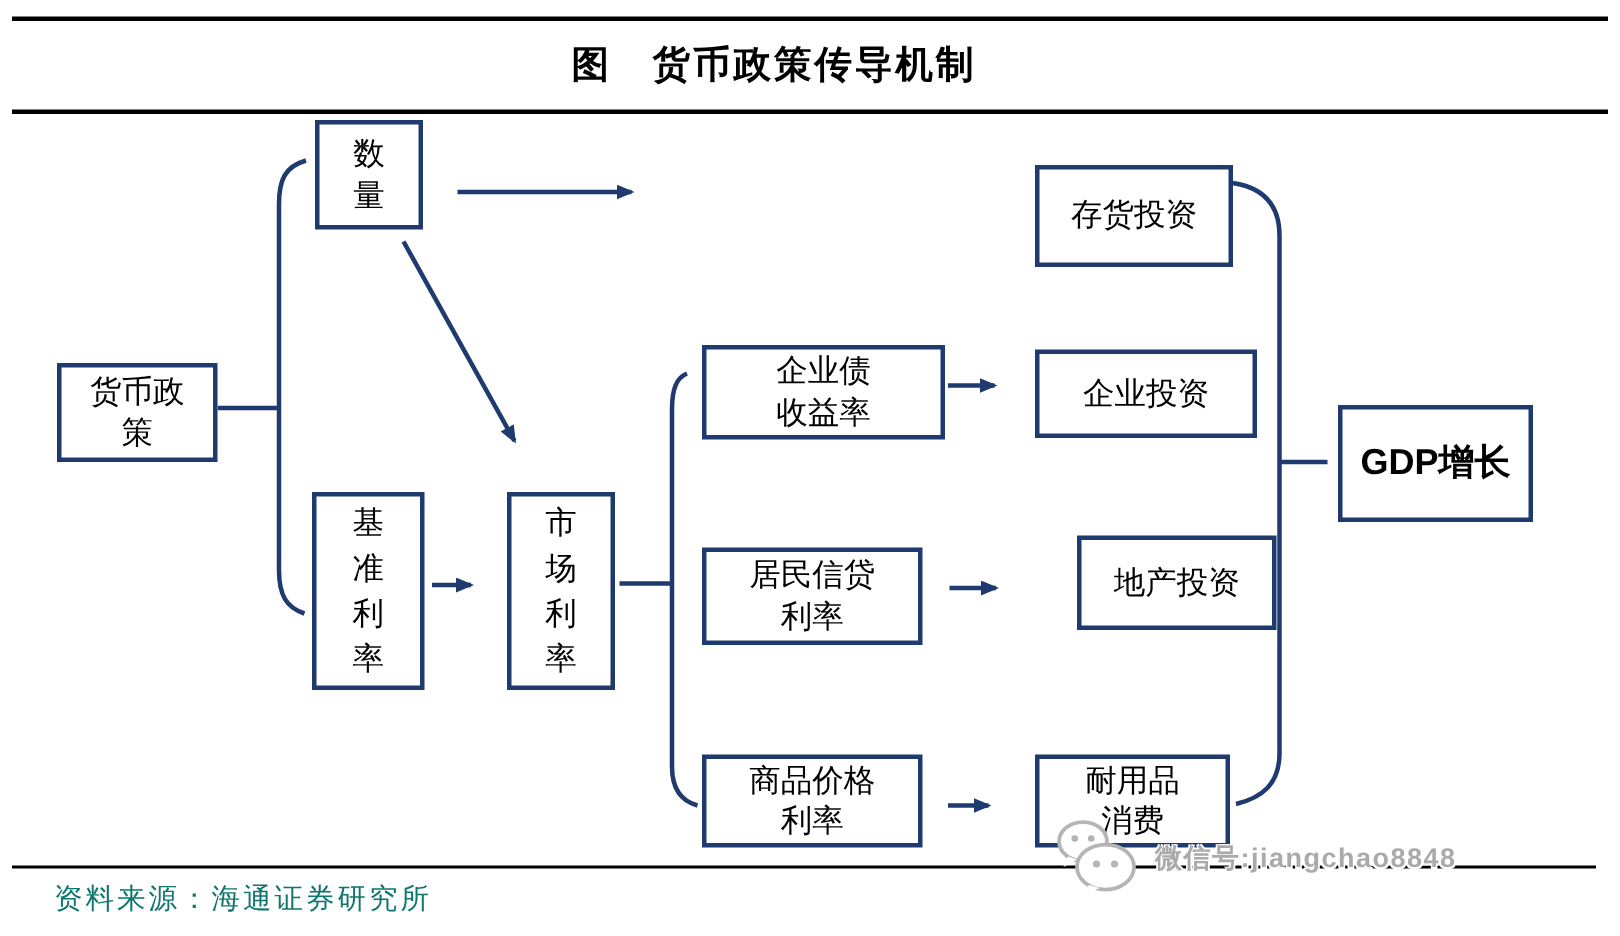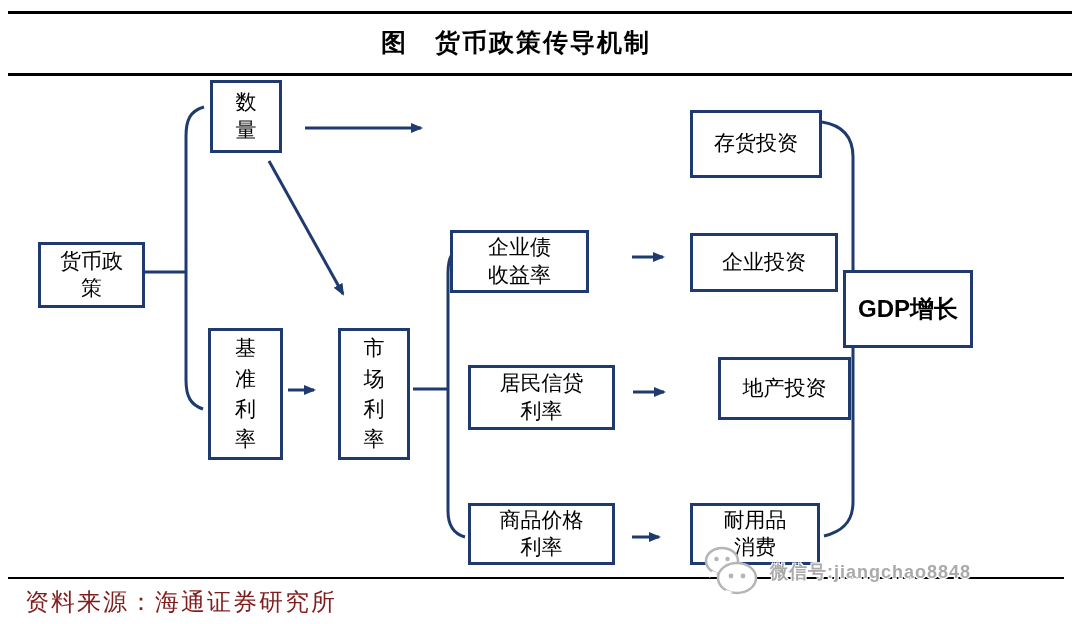"企业债" #n-corpbond { left: 450px -> 468px; width: 139px -> 162px }
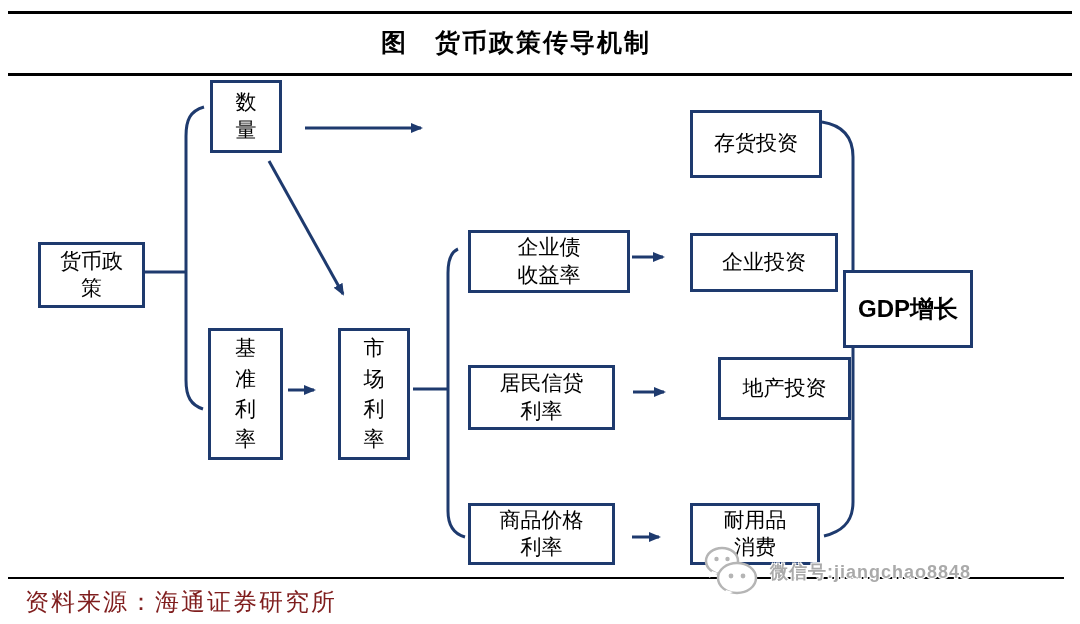"GDP增长" #n-gdp { left: 843px -> 892px }
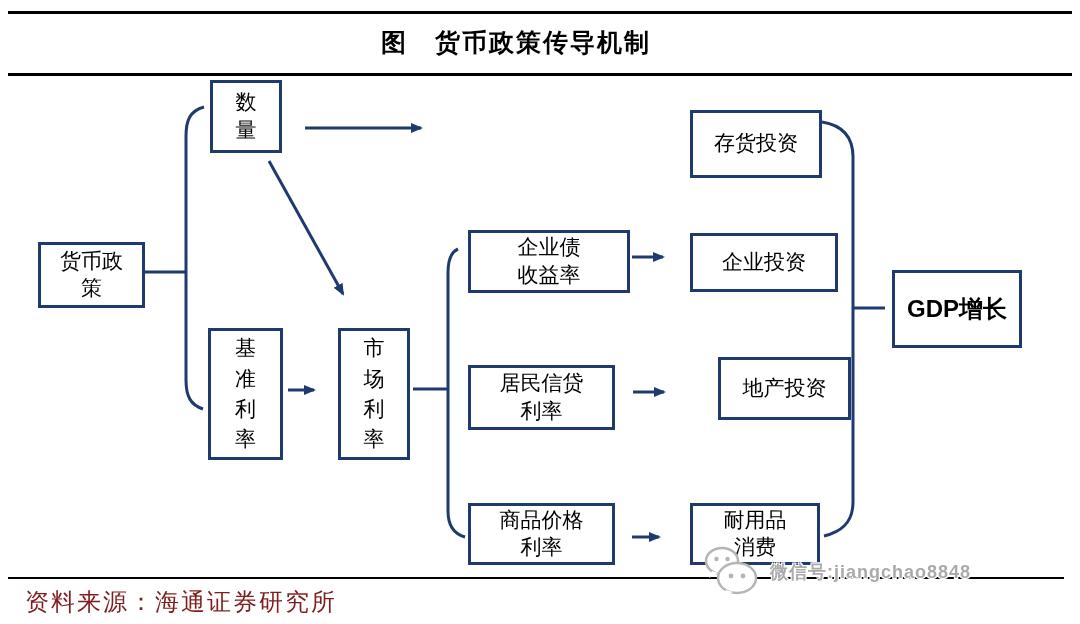"资料来源：海通证券研究所" #source { color: #7f1d1d -> #0f766e; font-size: 24px -> 19px; left: 25px -> 36px }
